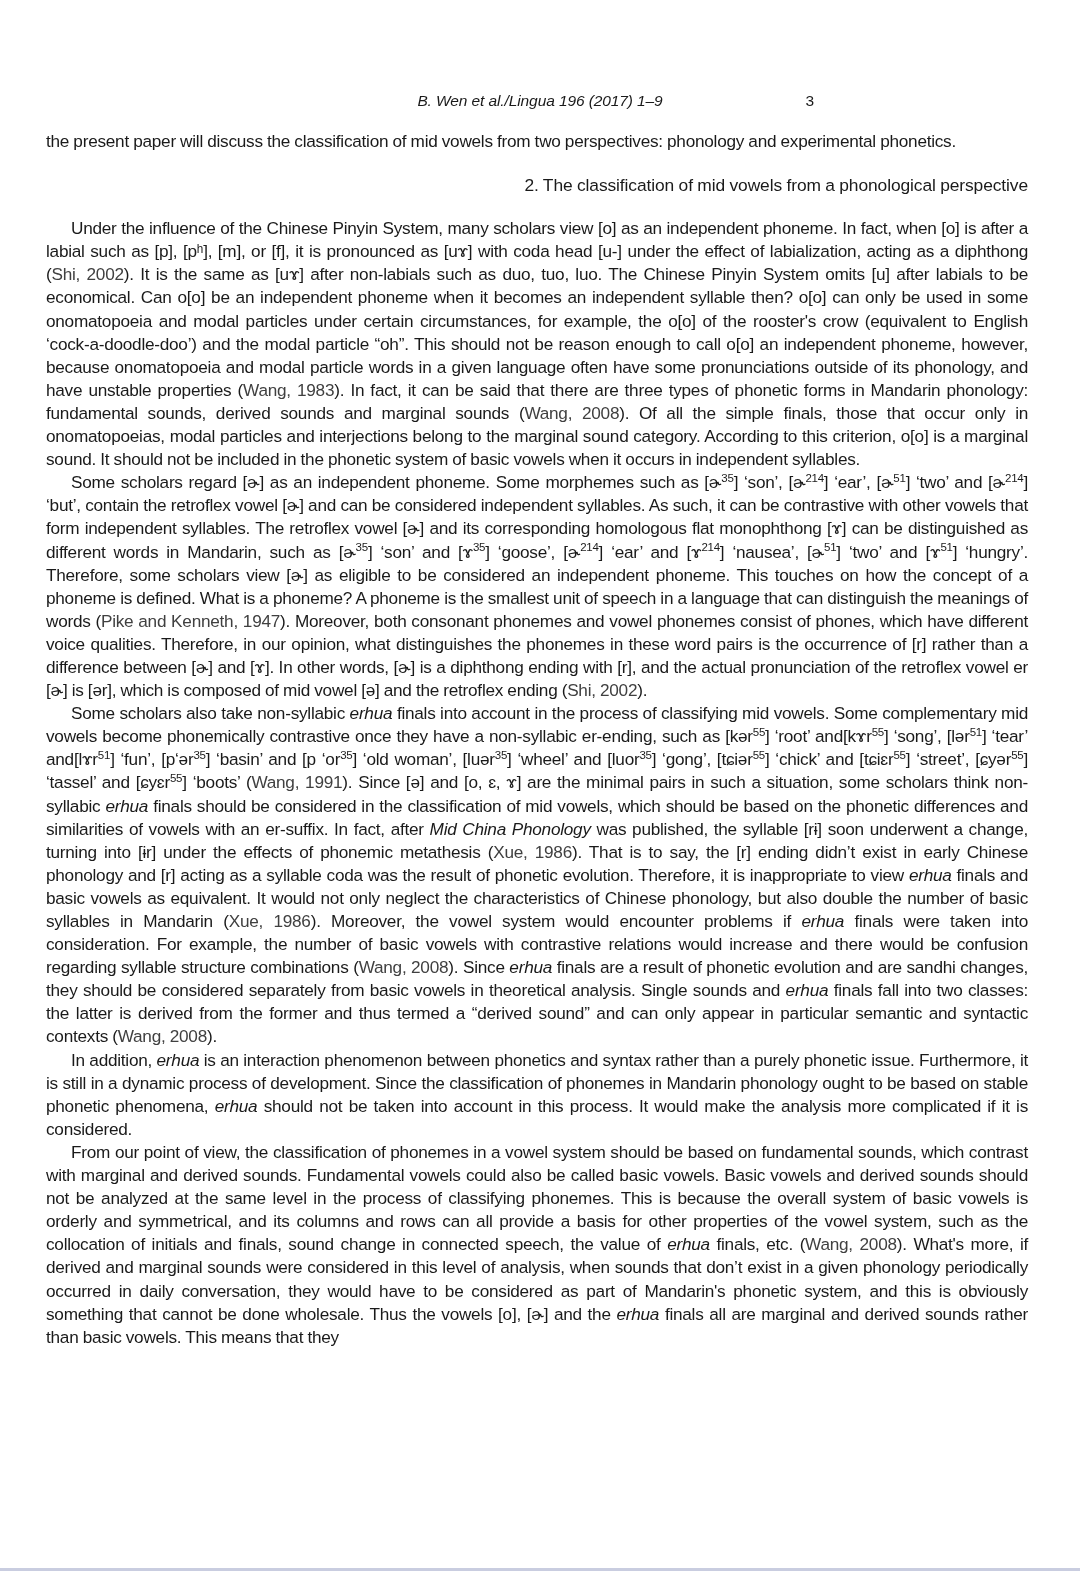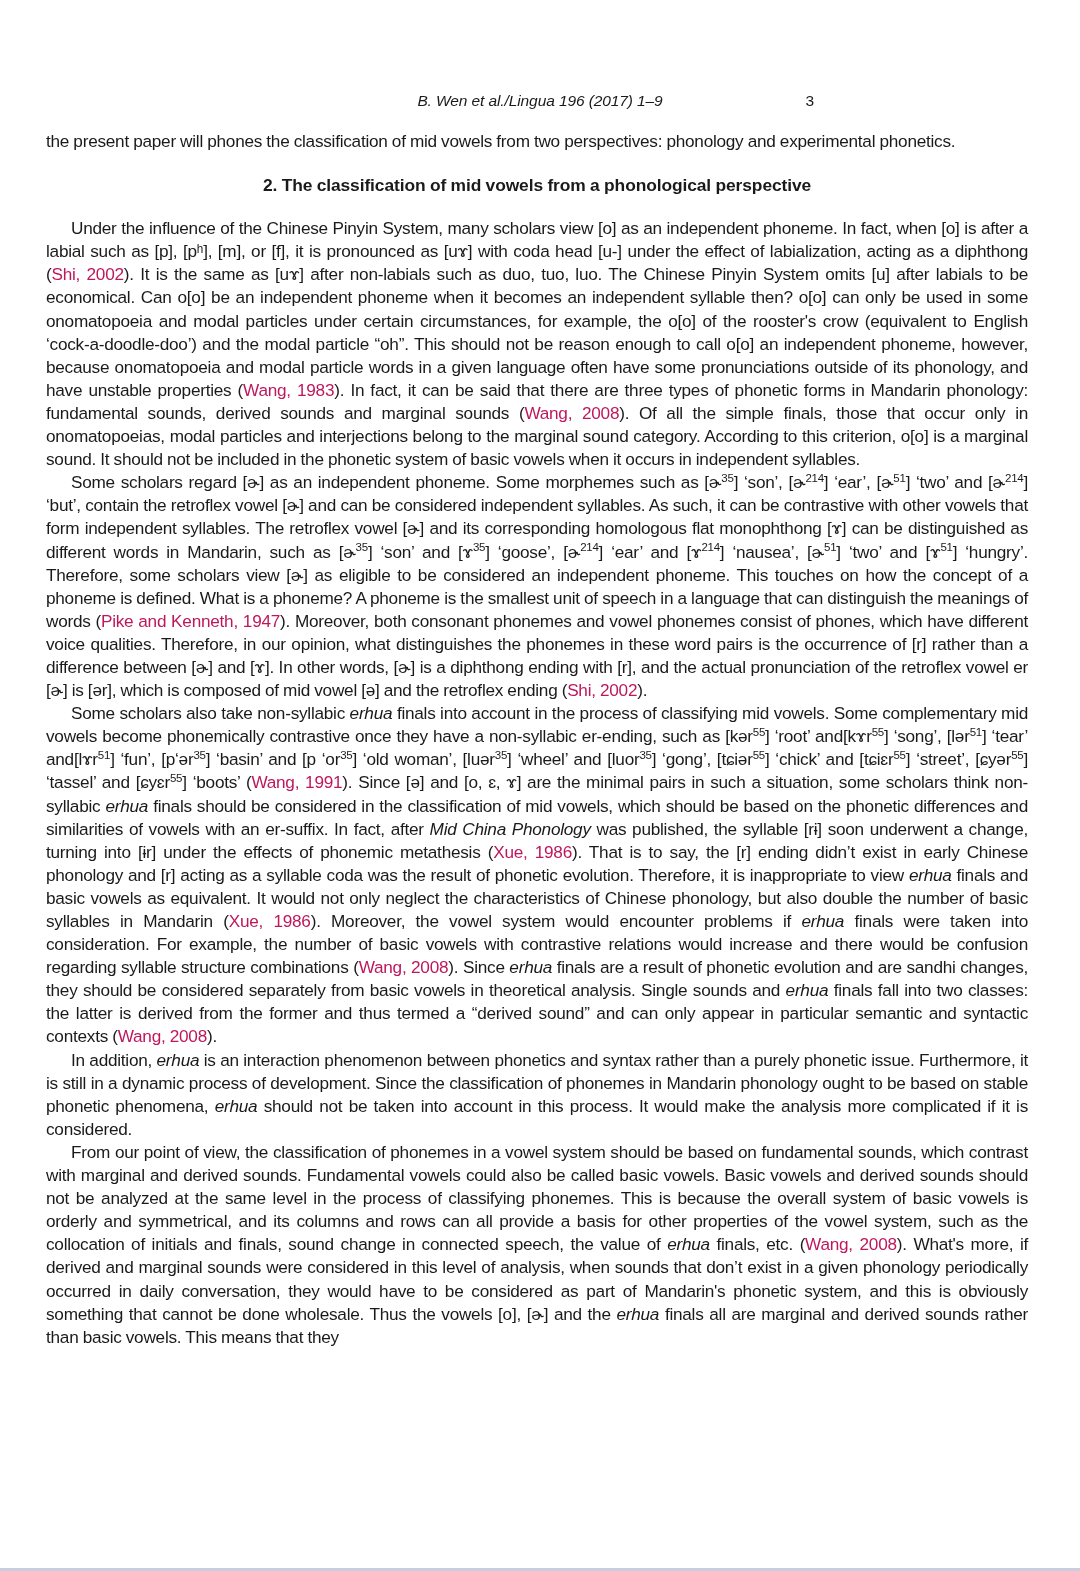"the present paper will phones" span { text: phones -> discuss }
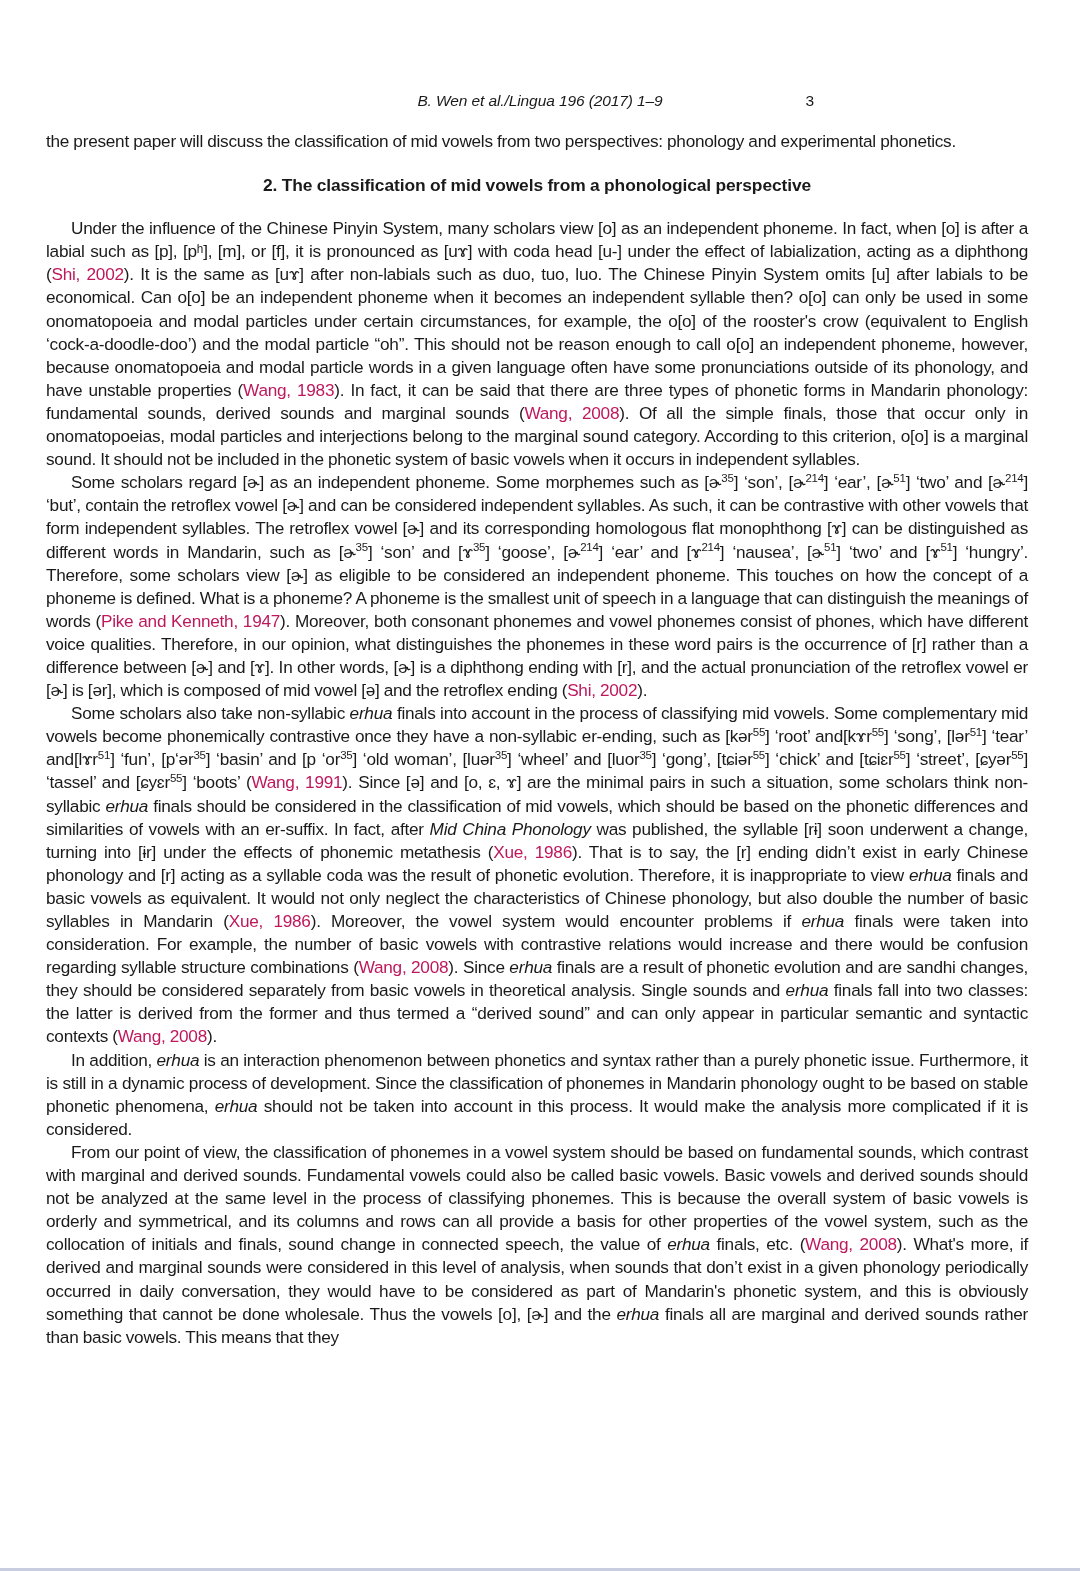"2. The classification of mid" .section-heading { font-weight: bold -> normal; text-align: center -> right }
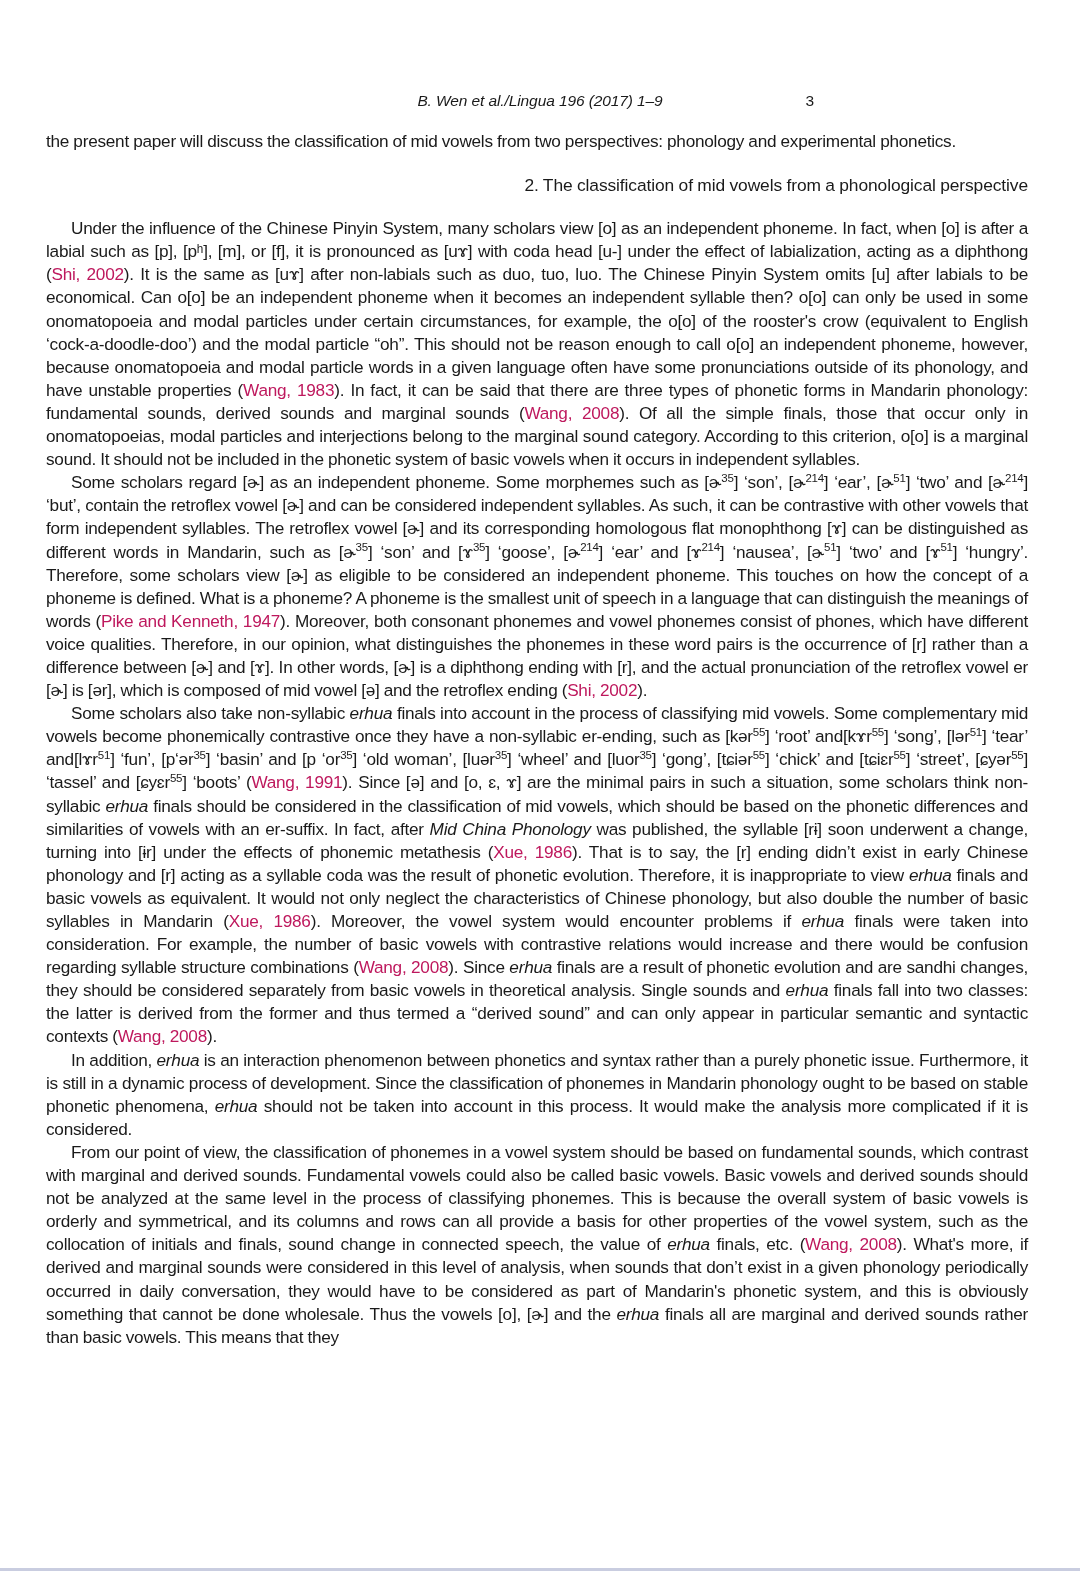"Shi, 2002" .cite { color: #be185d -> #404040 }
